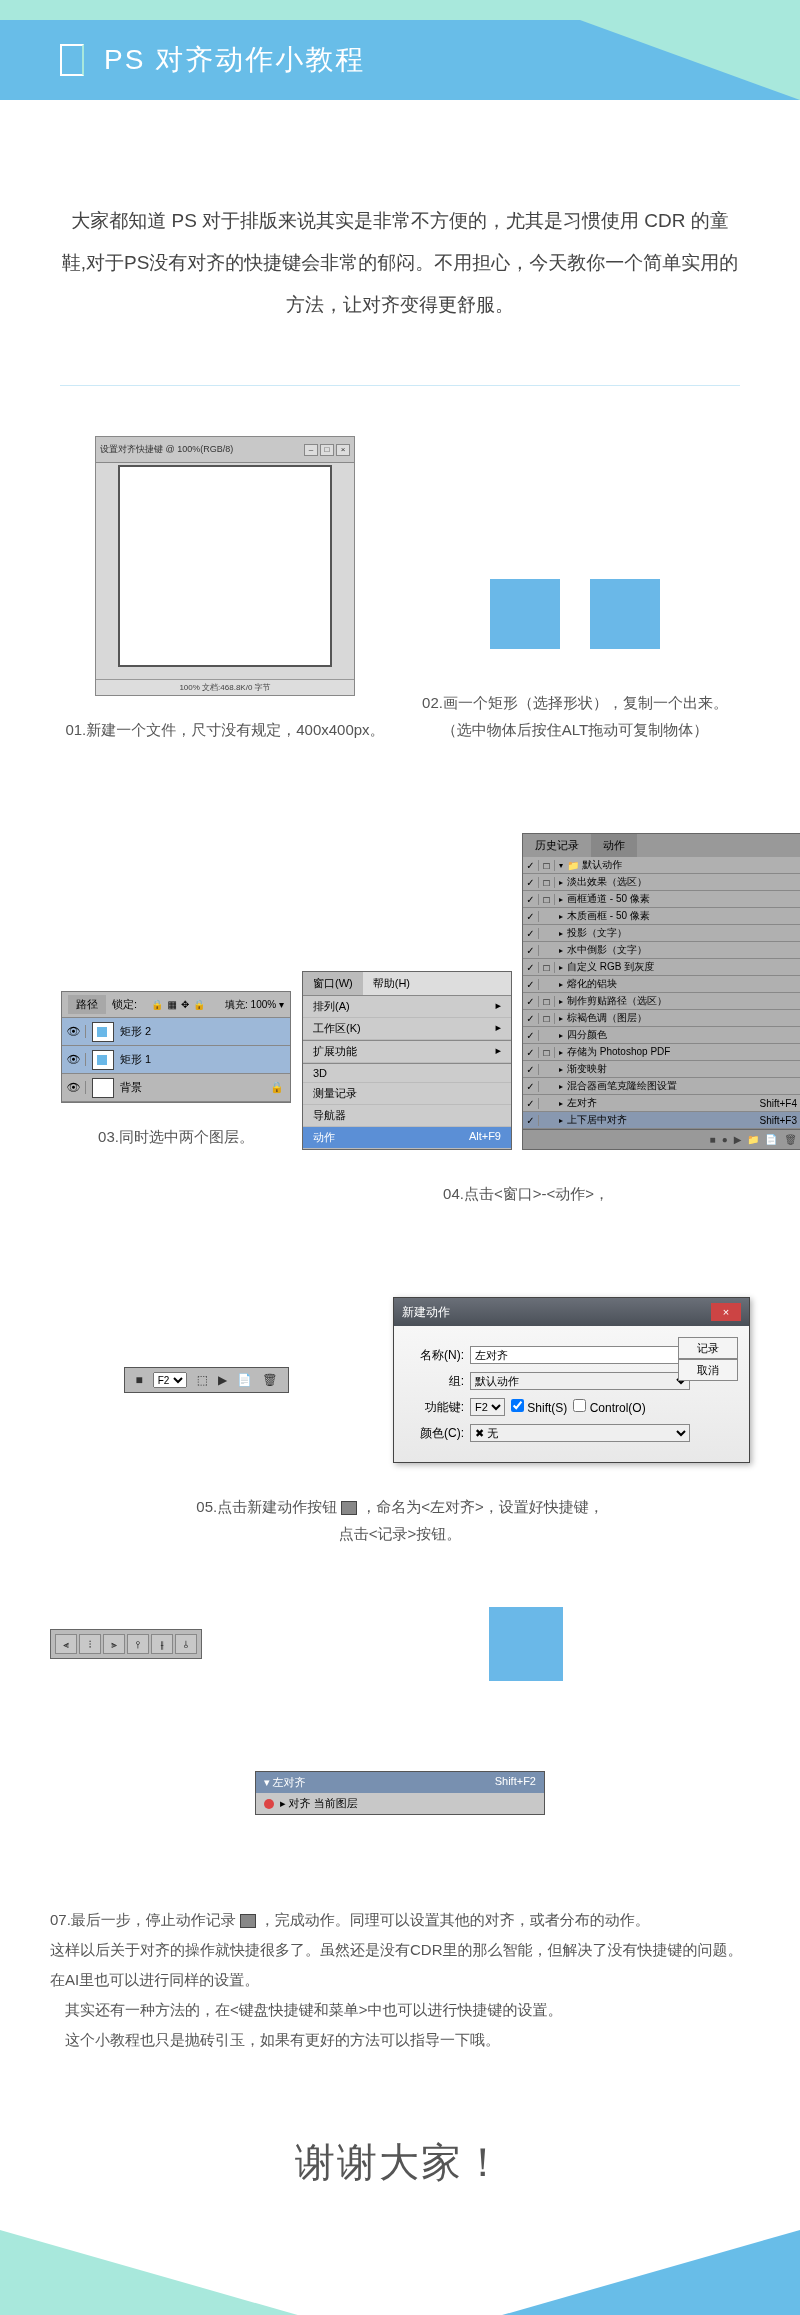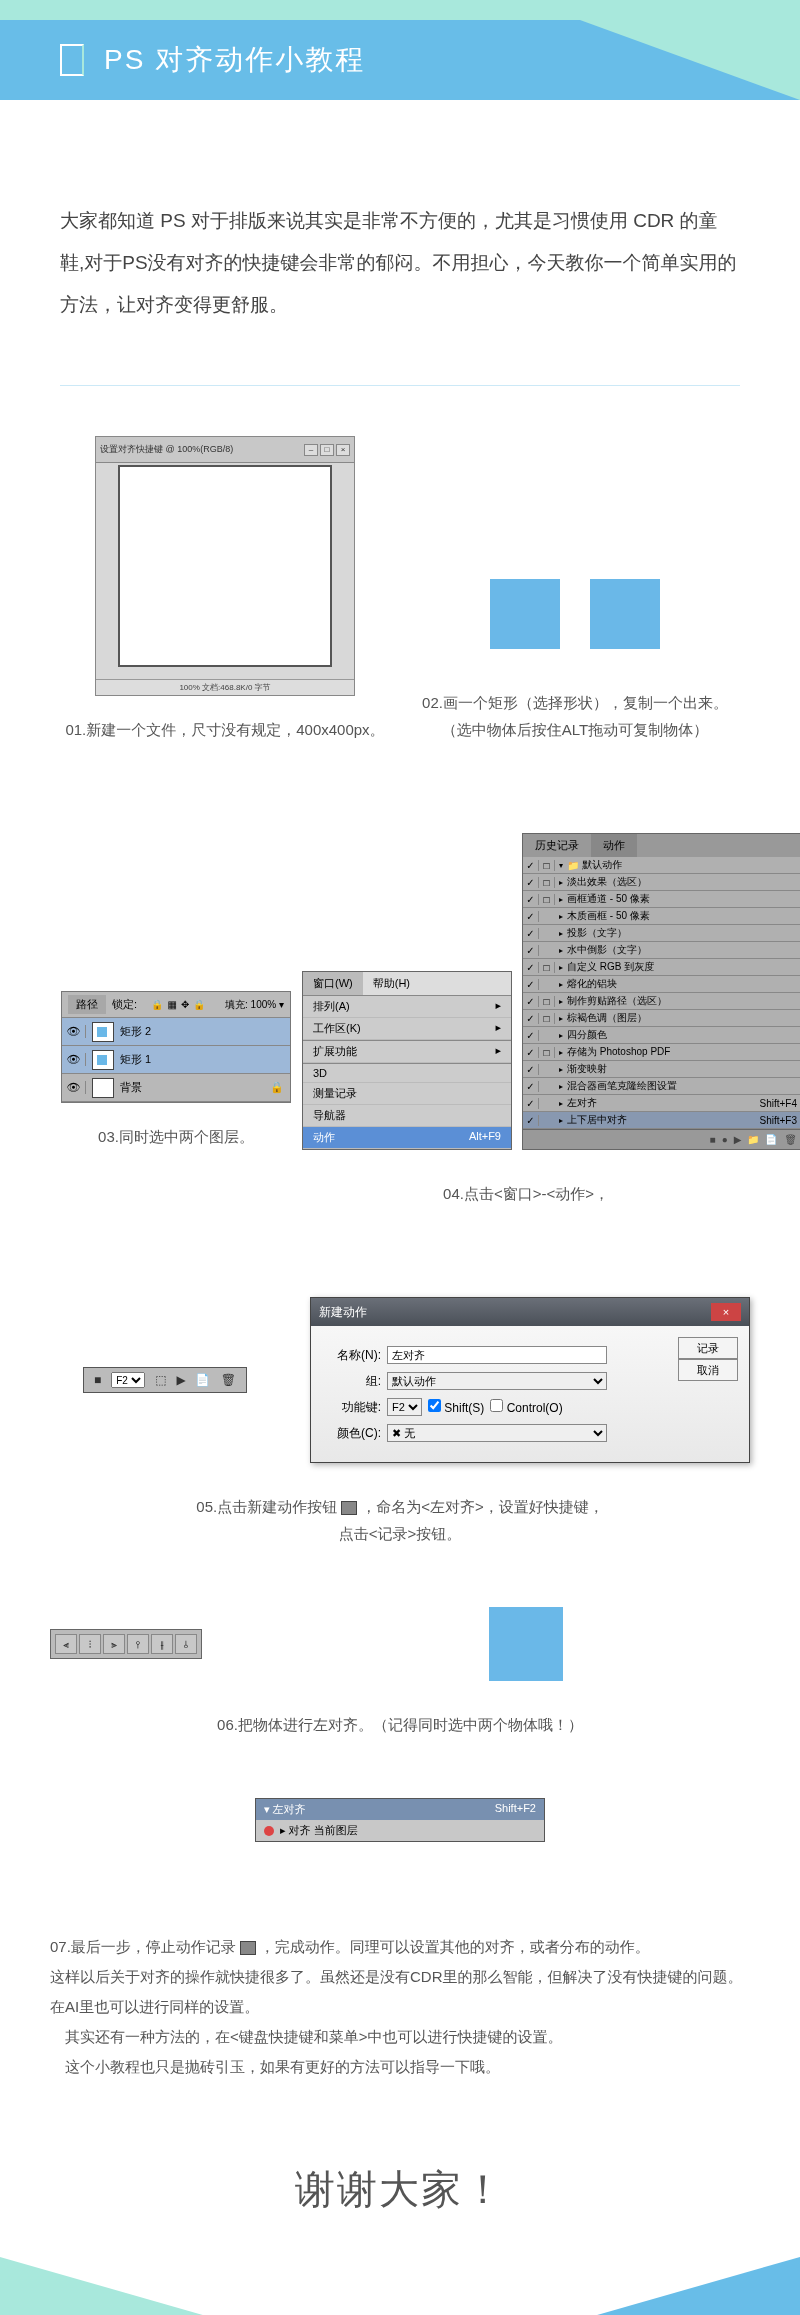"大家都知道 PS 对于排版来说其实是非常不方便的，尤其是习惯使用 CDR" .intro { text-align: none -> center }
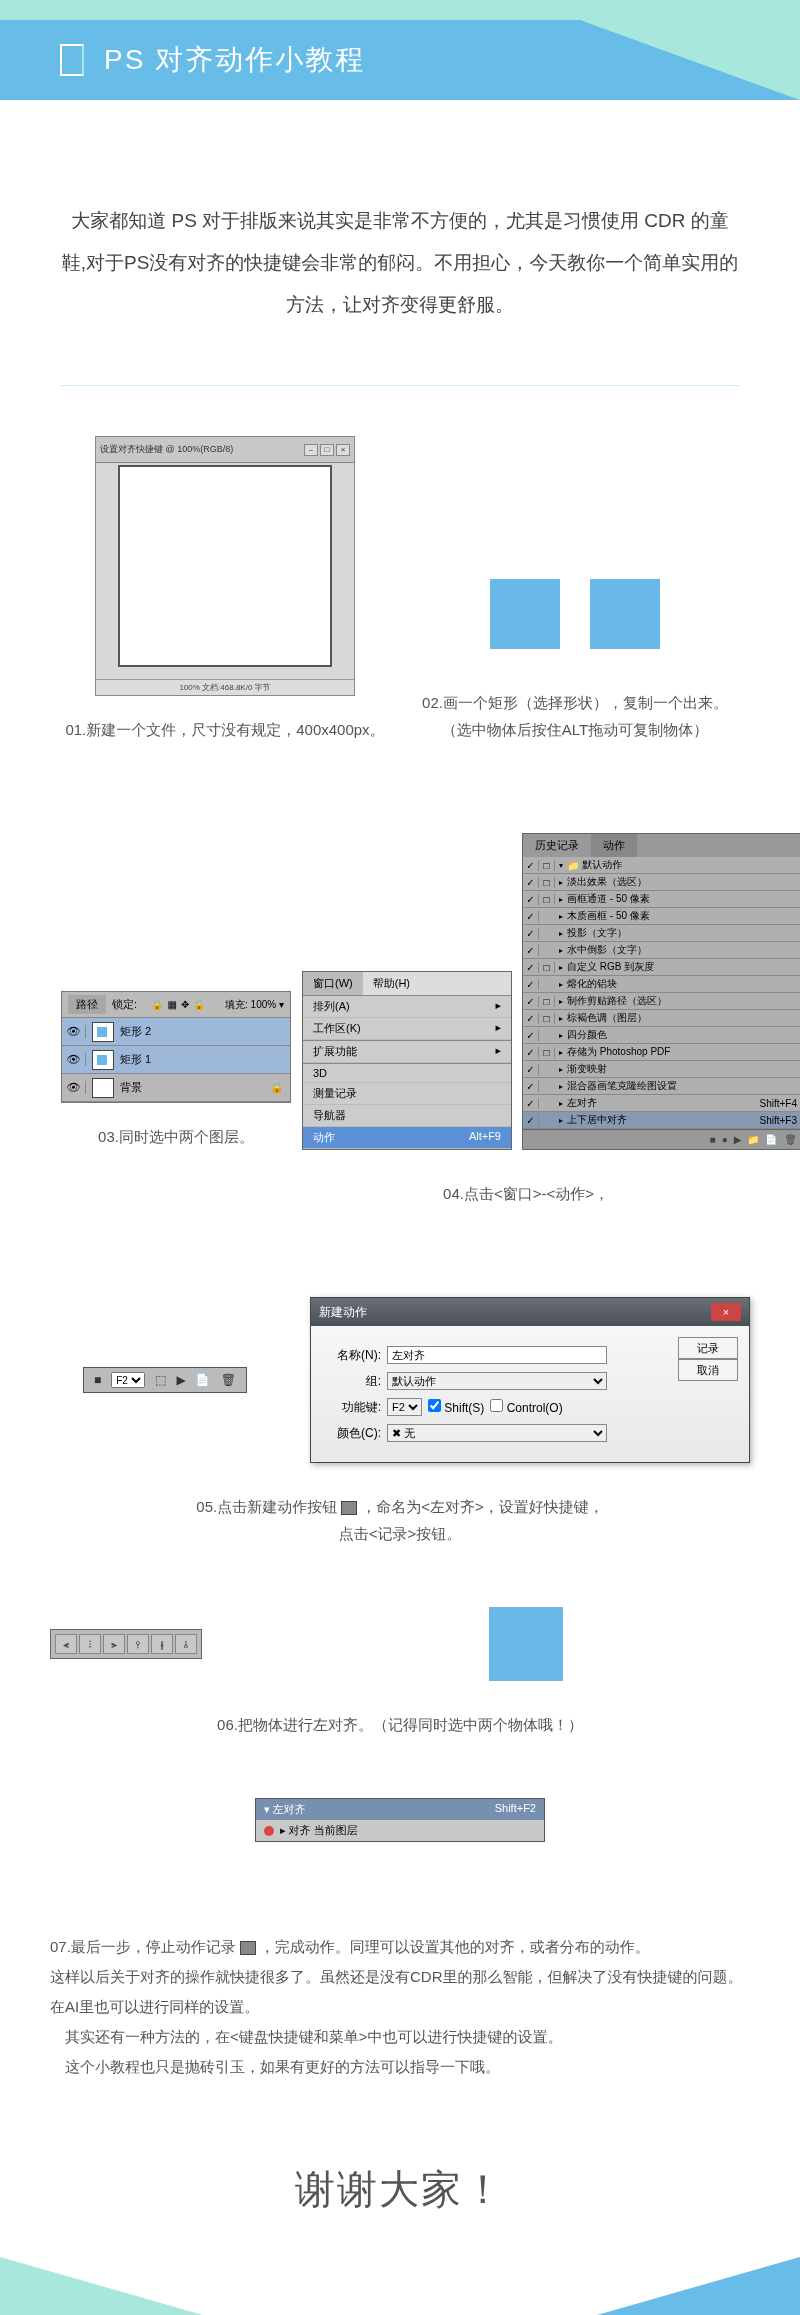"新建动作" .dialog { width: 440px -> 357px }
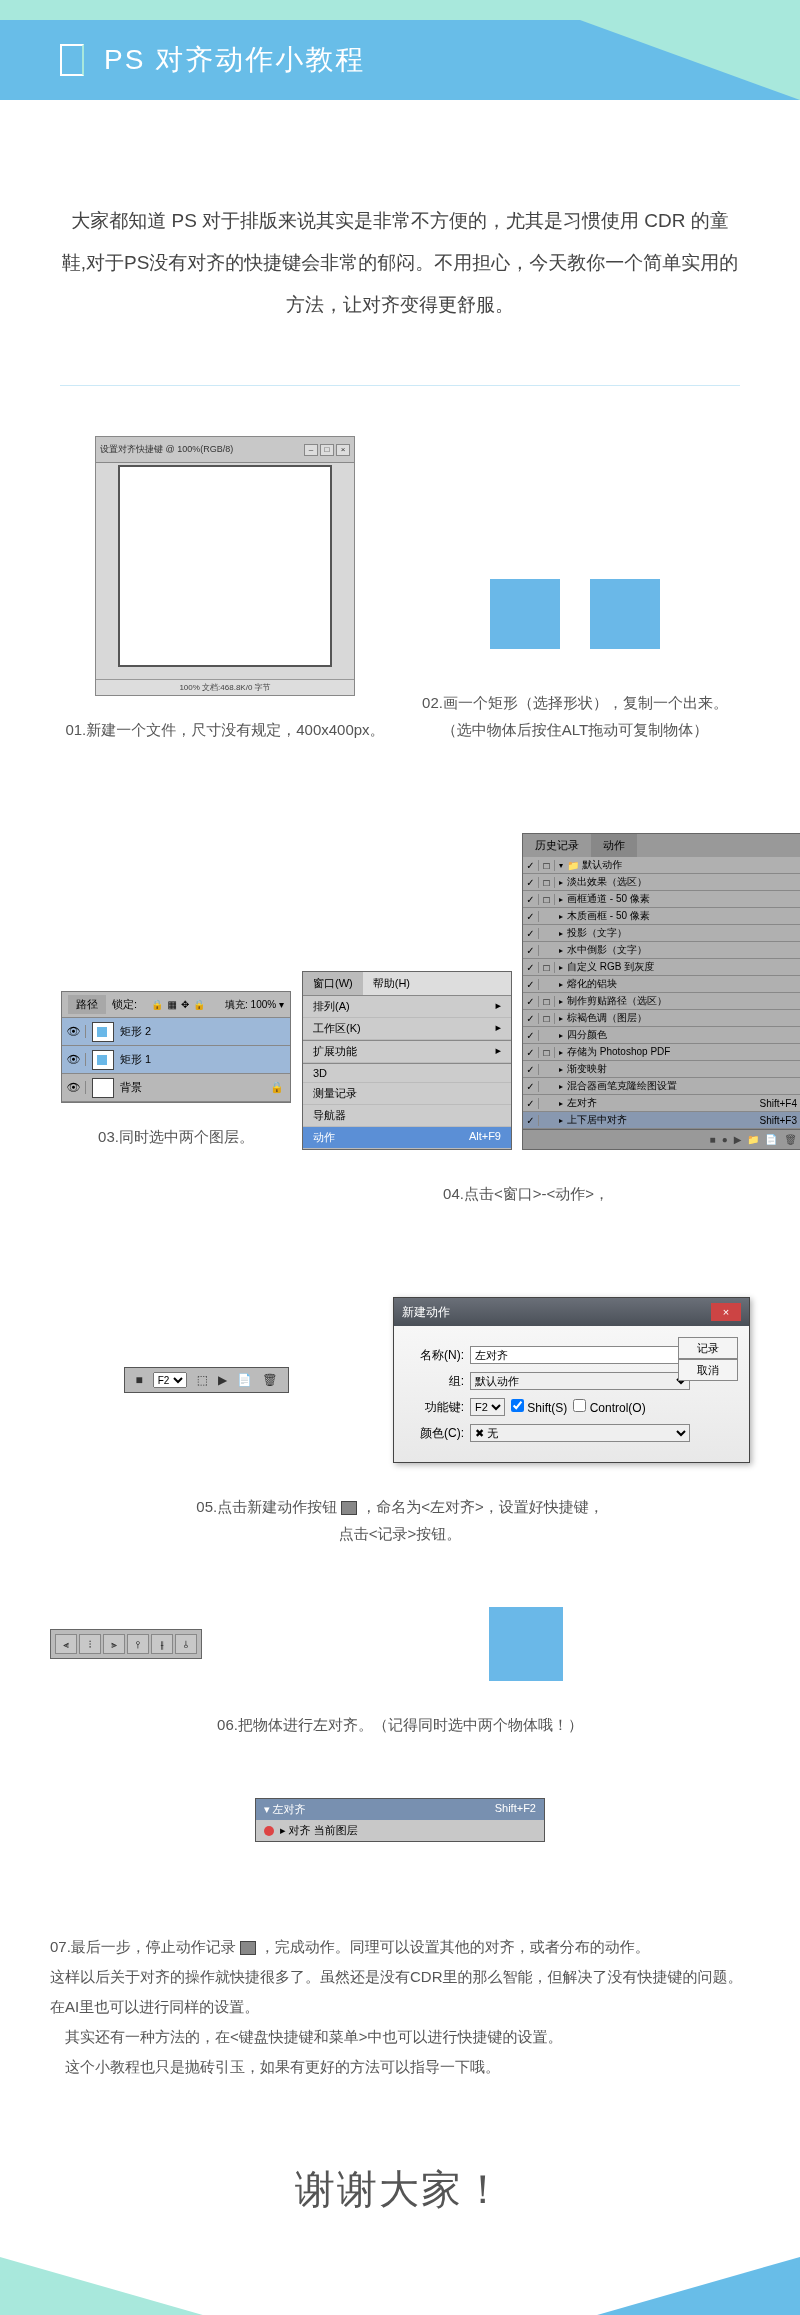"06.把物体进行左对齐。（记得同时选中两个物体哦！）" div.caption { html: <div>06.把物体进行左对齐。（记得同时选中两个物体哦！）</div> -> none }
